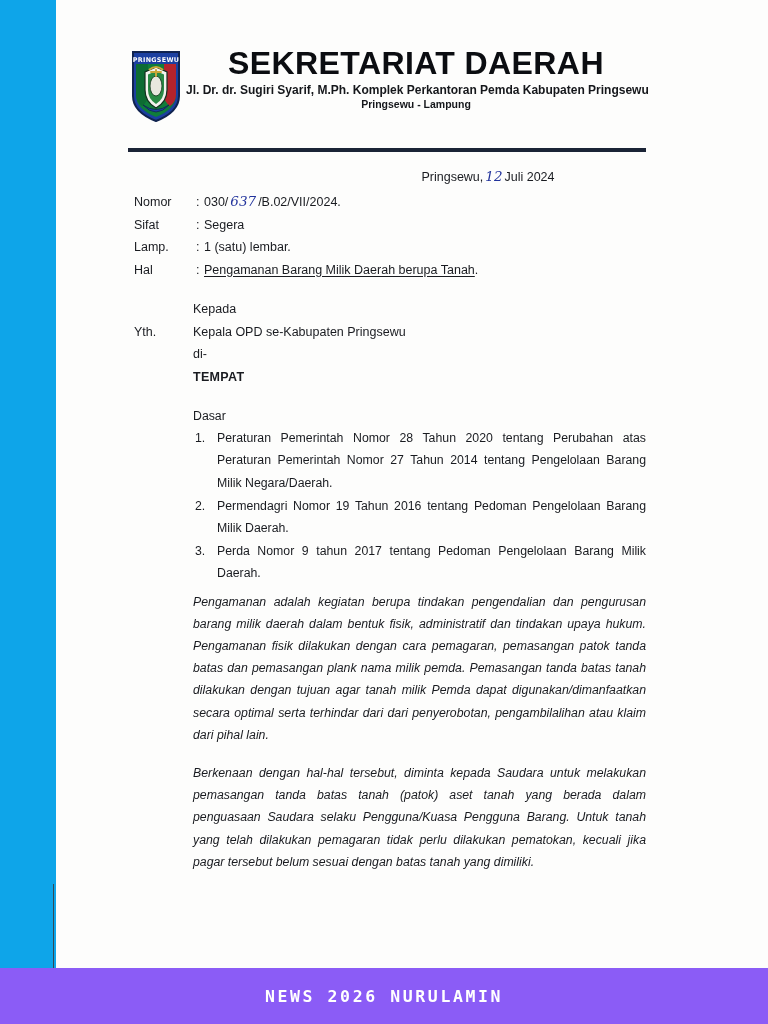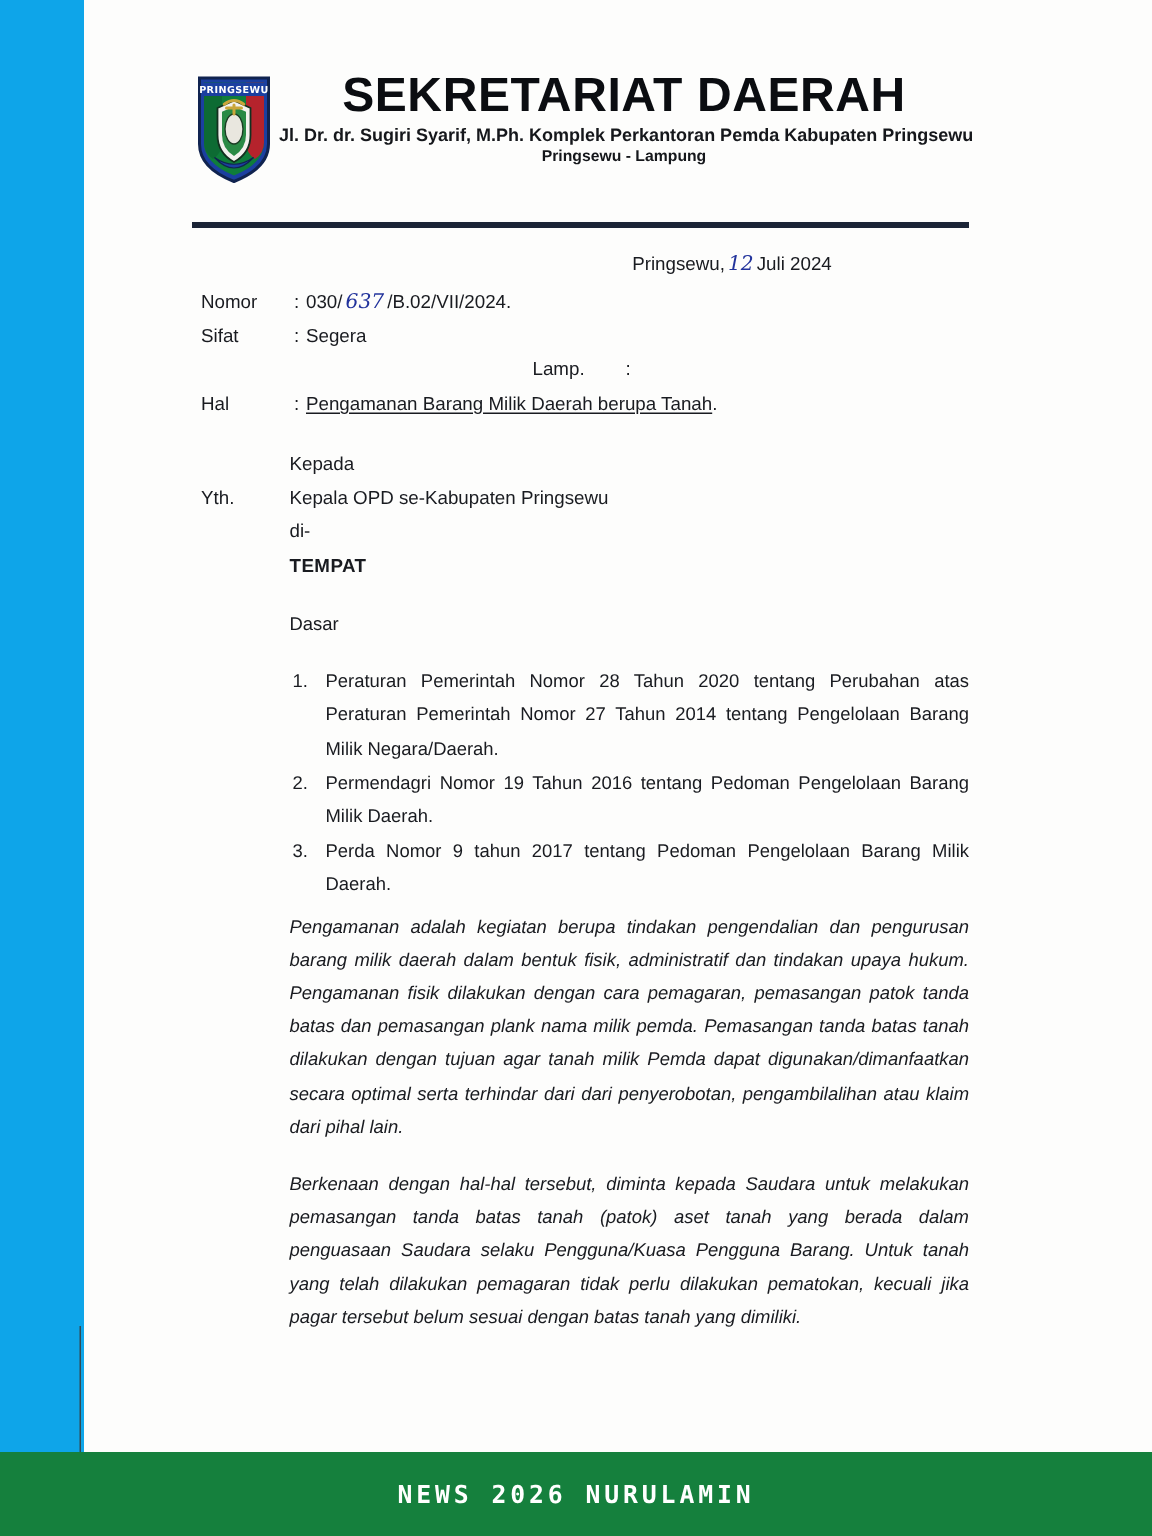"1 (satu) lembar." span.meta-value { html: none -> <span>1 (satu) lembar.</span> }
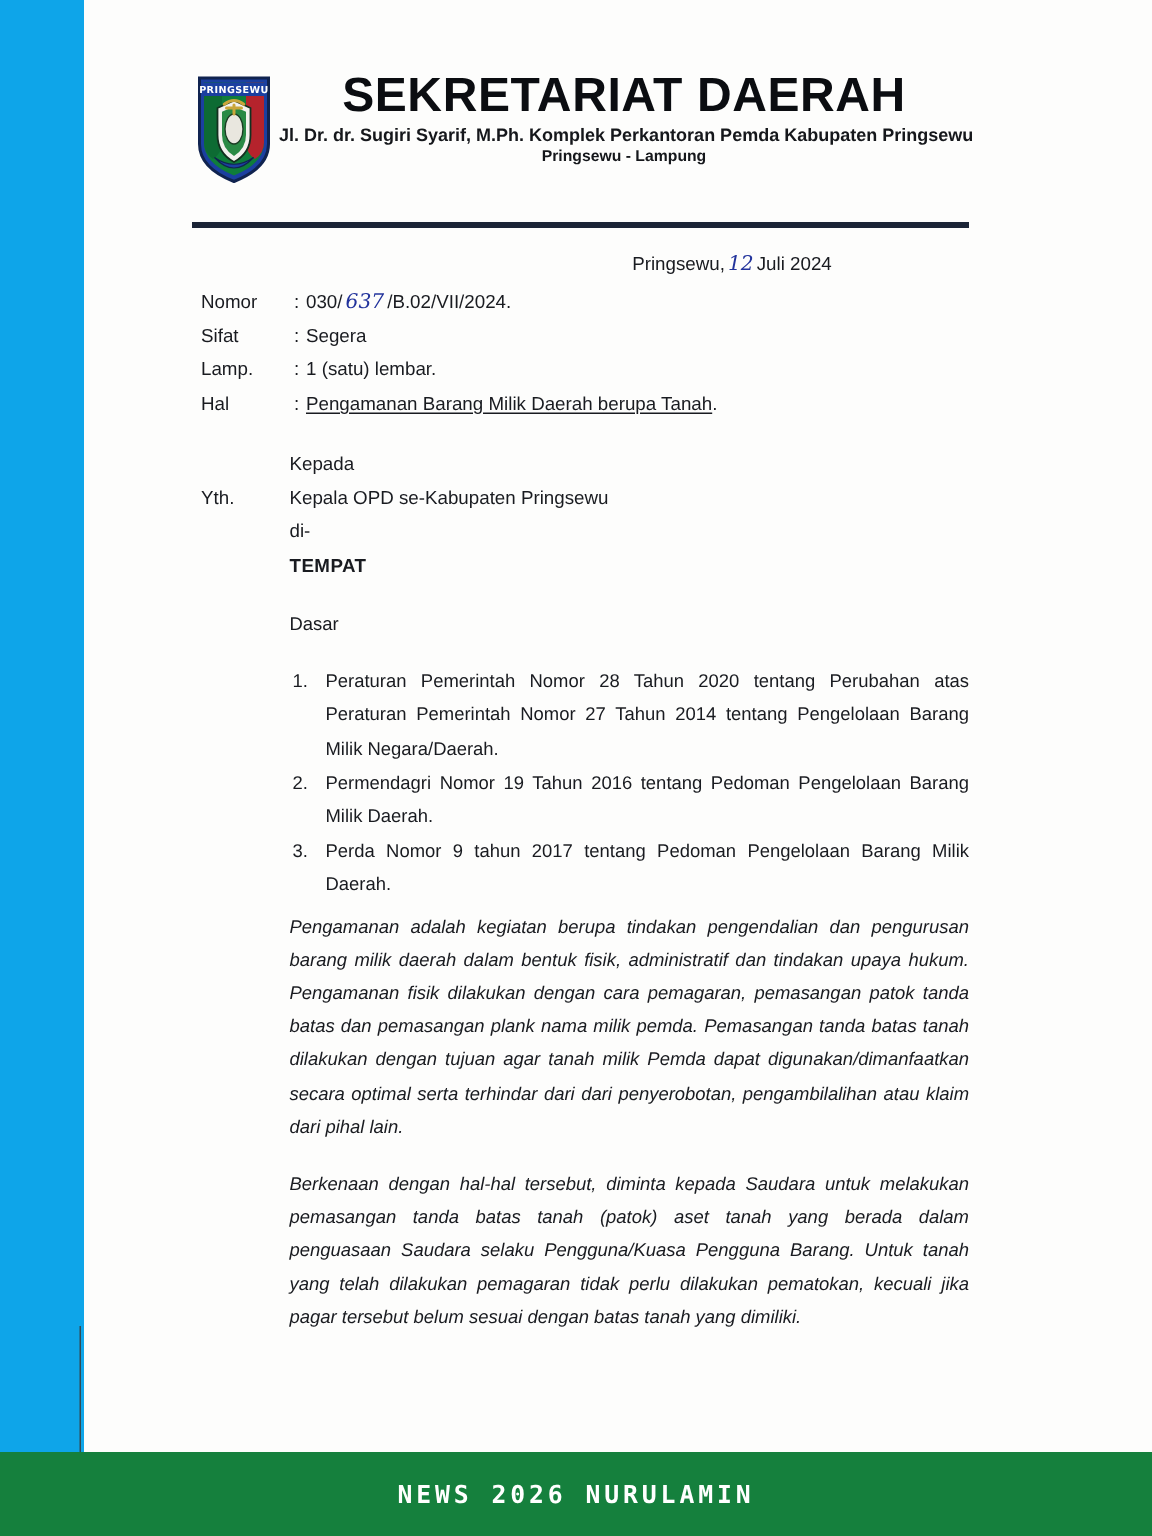"Dasar" .basis-title { margin-bottom: 16px -> 0 }
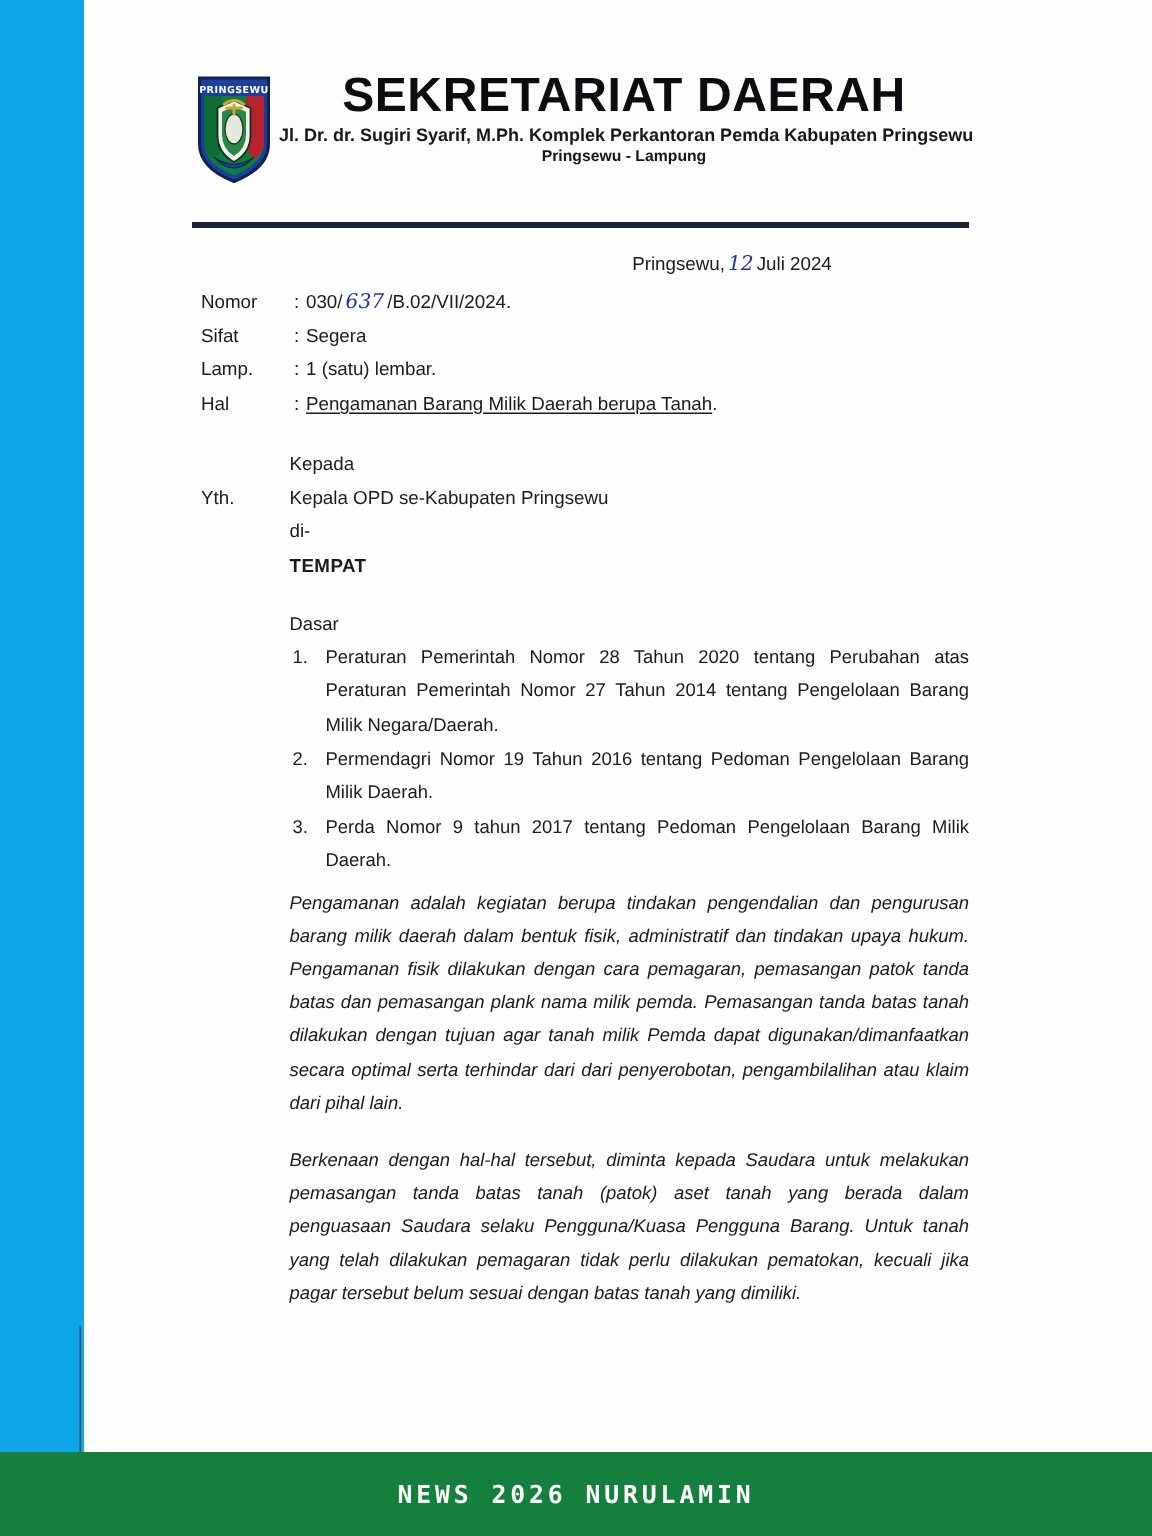"NEWS 2026 NURULAMIN" #bottom-banner { background: #15803d -> #8b5cf6 }
